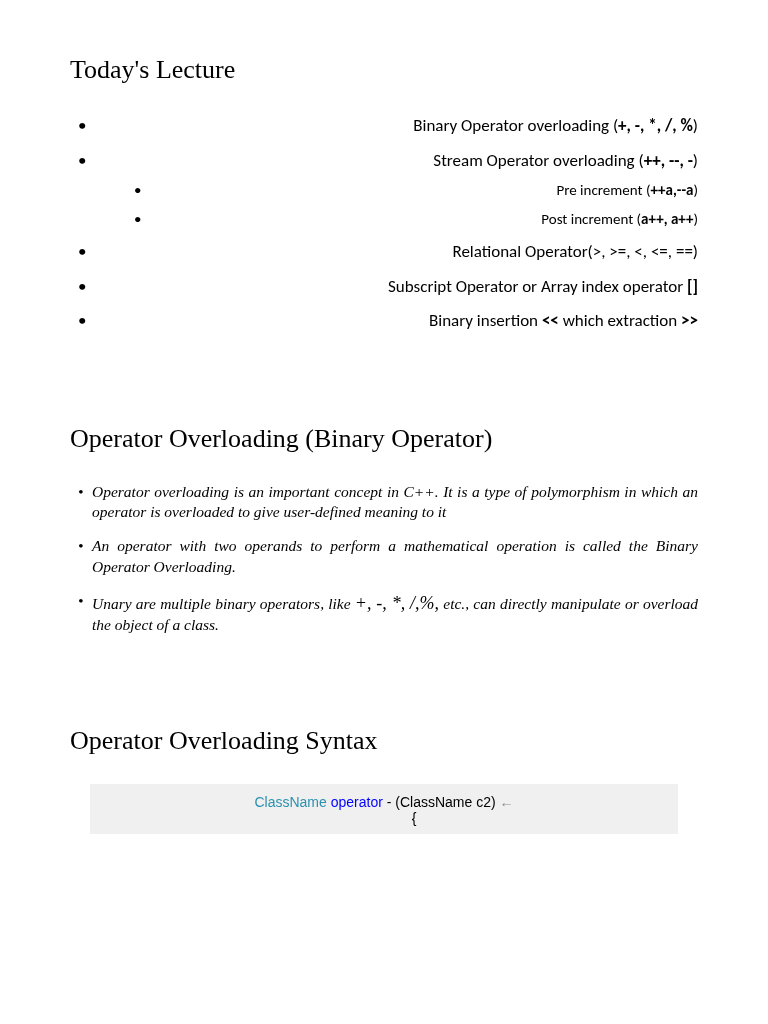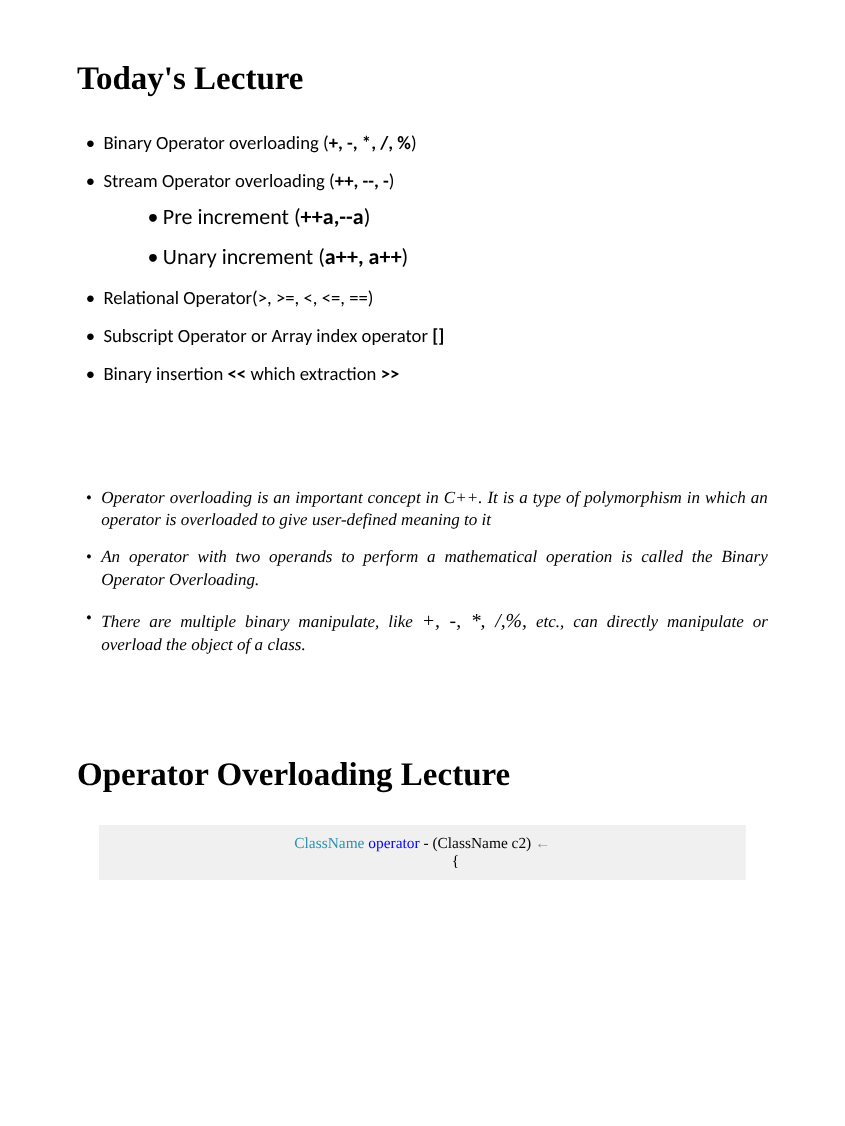"Today's Lecture" .heading { font-size: 30px -> 26px; font-weight: bold -> normal }
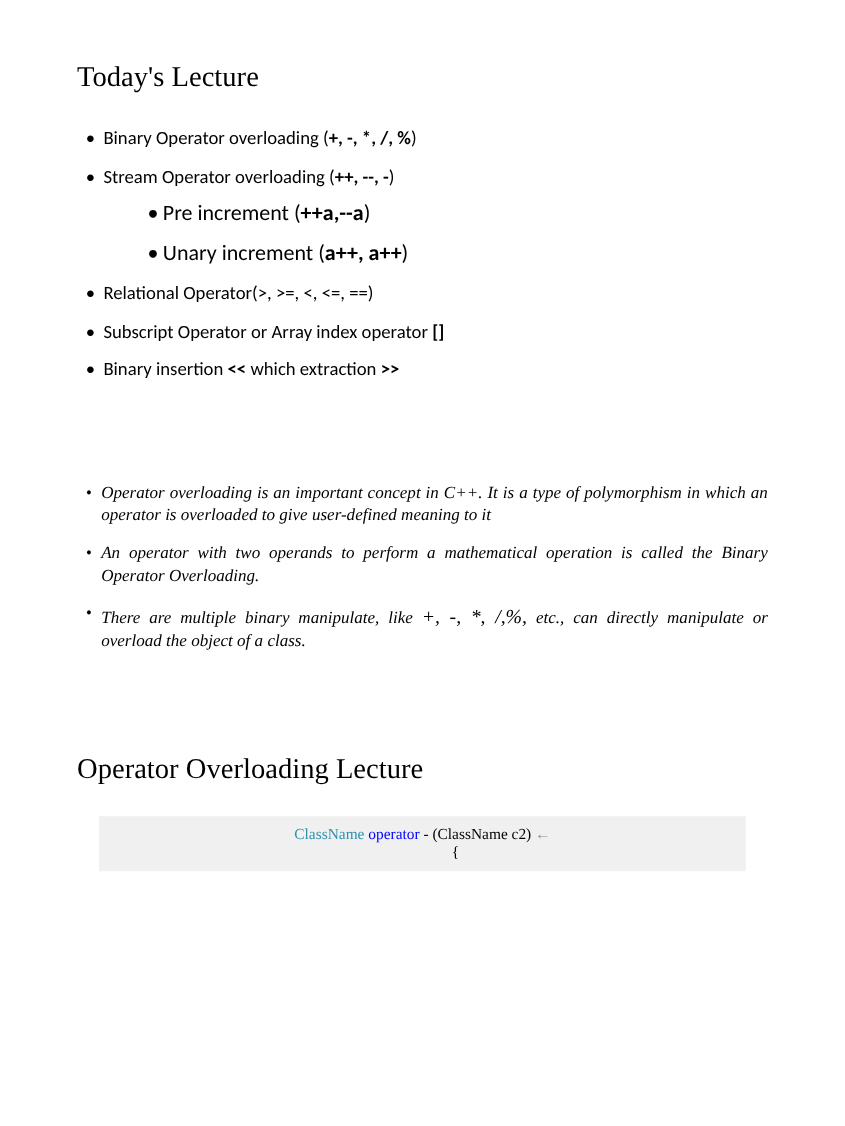"Binary Operator overloading (+, -," .bullet-list { text-align: none -> right }
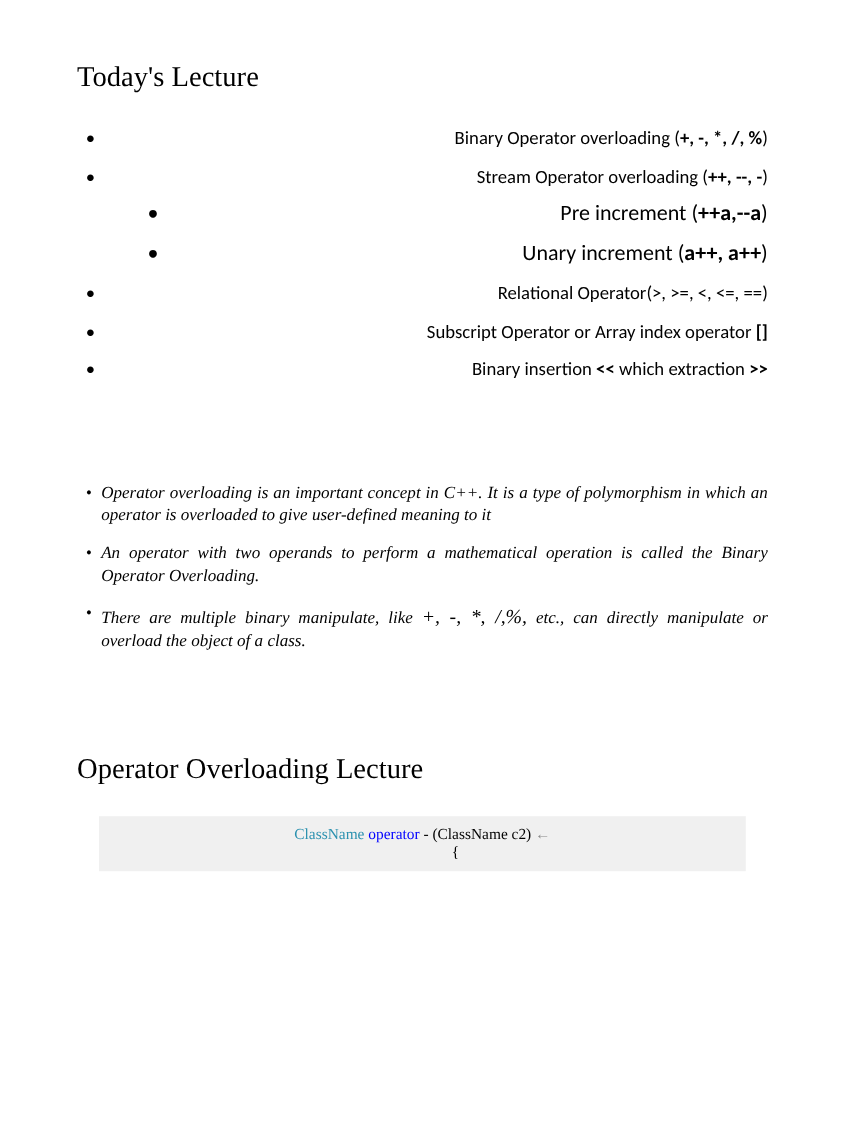"Pre increment (++a,--a)" .sub-item { font-size: 20px -> 15px }
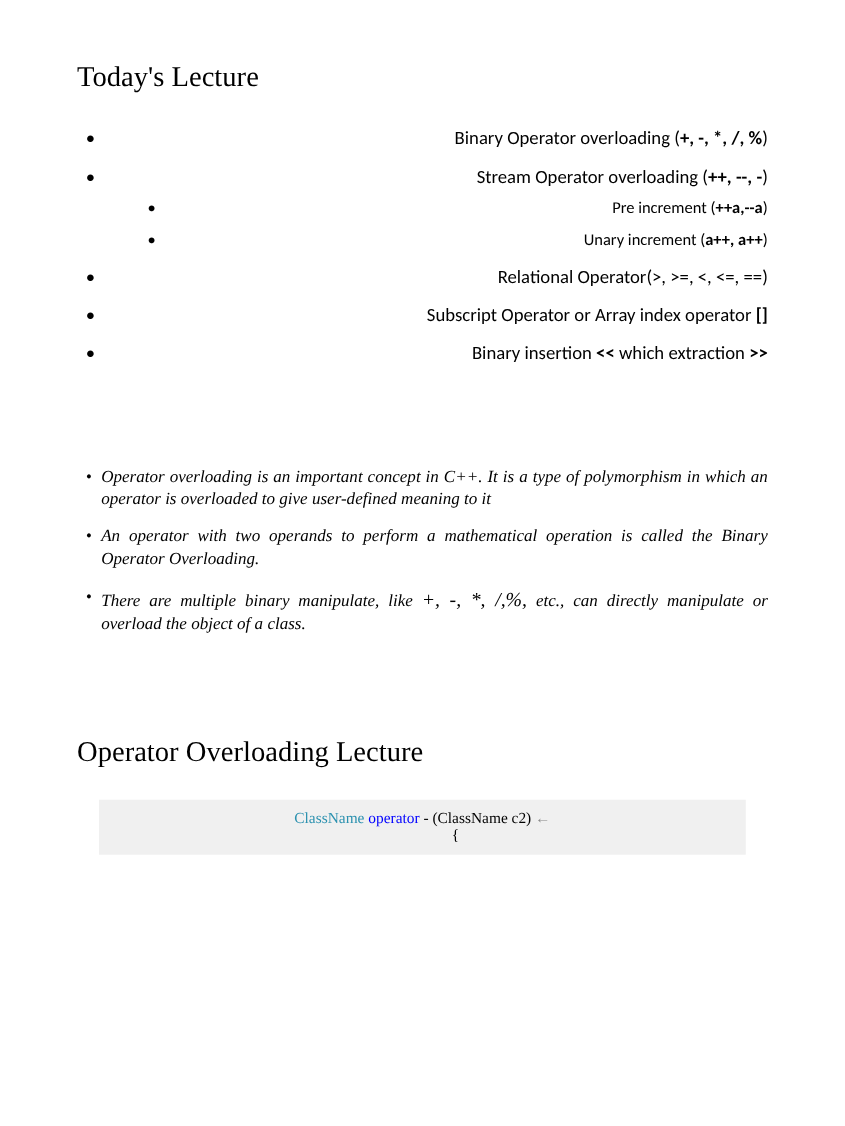"Unary increment (" span { text: Unary -> Post }
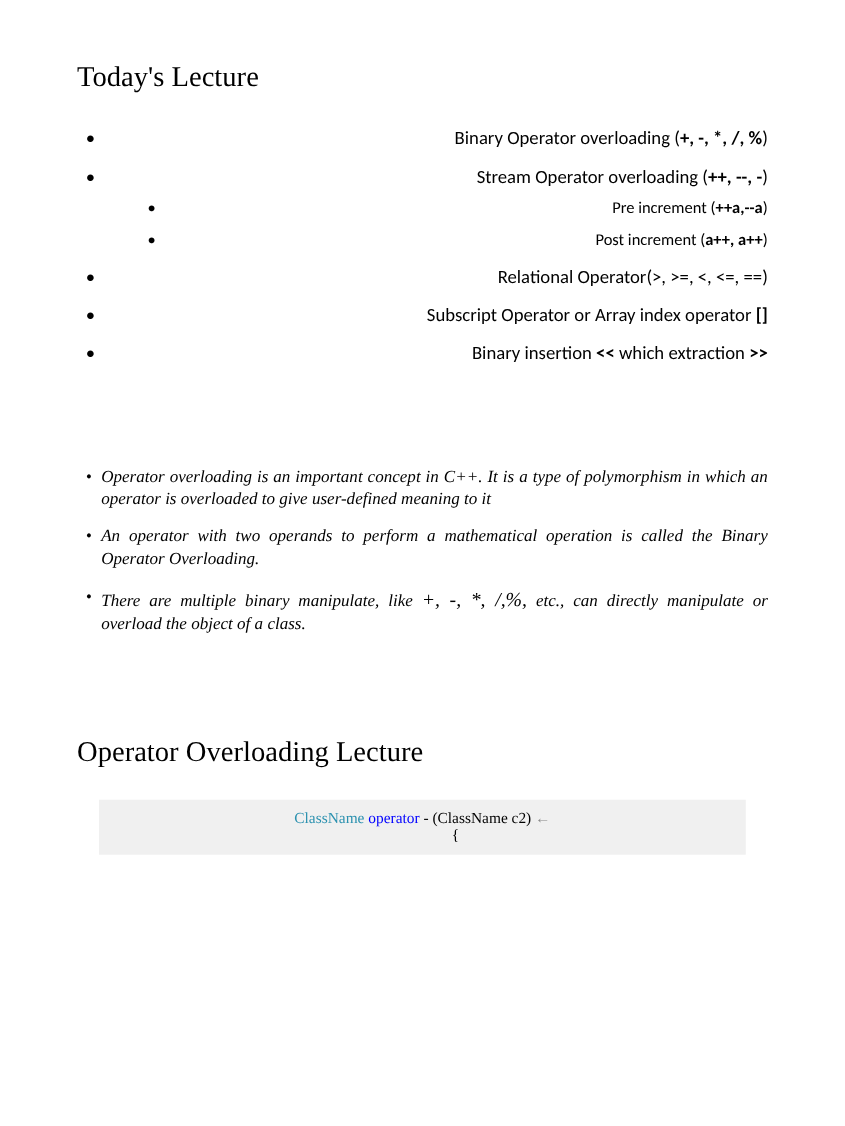"Operator Overloading (Binary Operator)" h1.heading { html: none -> <h1>Operator Overloading (Binary Operator)</h1> }
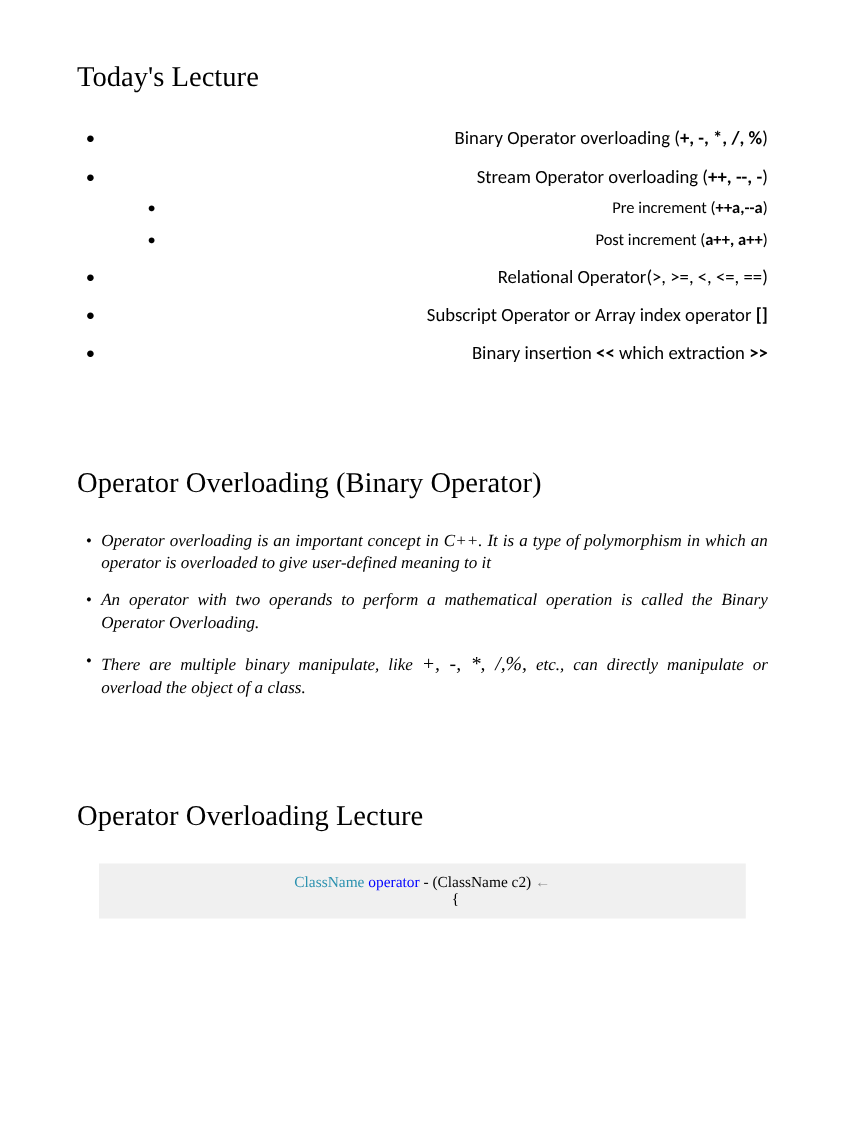"There are multiple binary manipulate," span { text: There are multiple binary manipulate -> Unary are multiple binary operators }
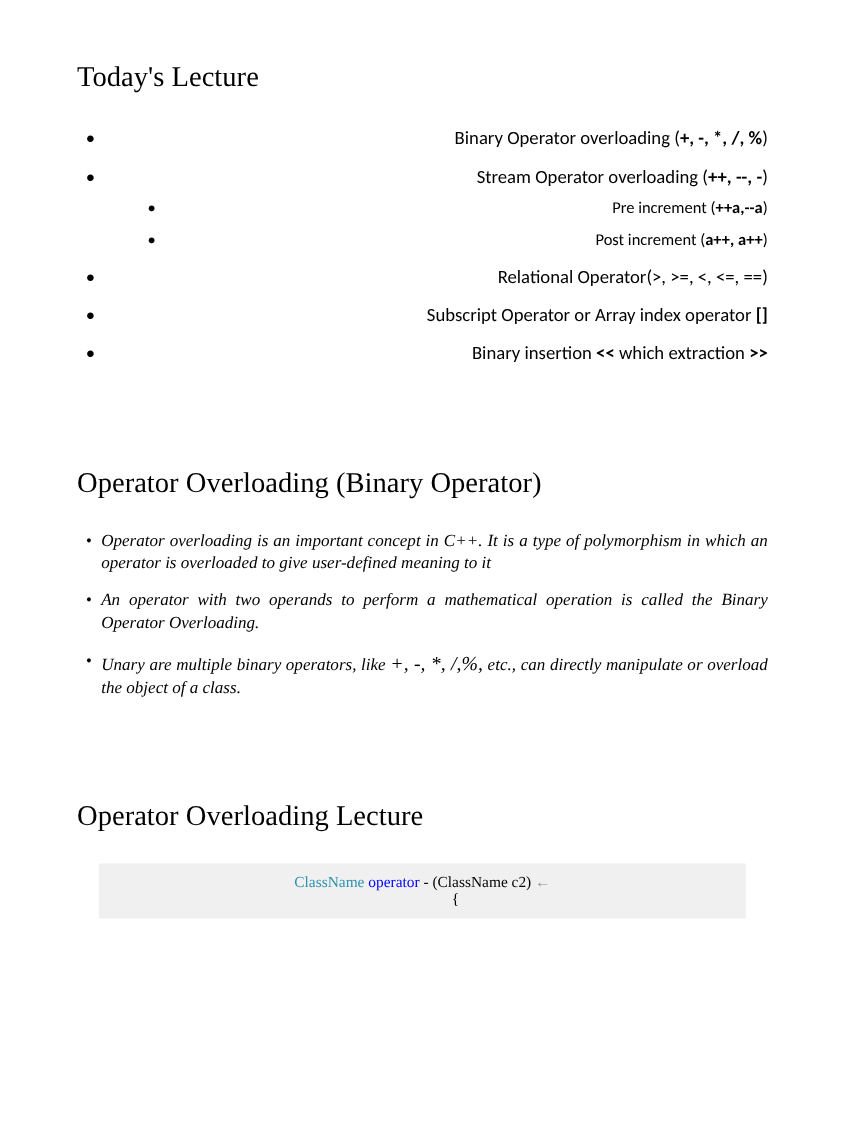"Operator Overloading Lecture" h1.heading { text: Lecture -> Syntax }
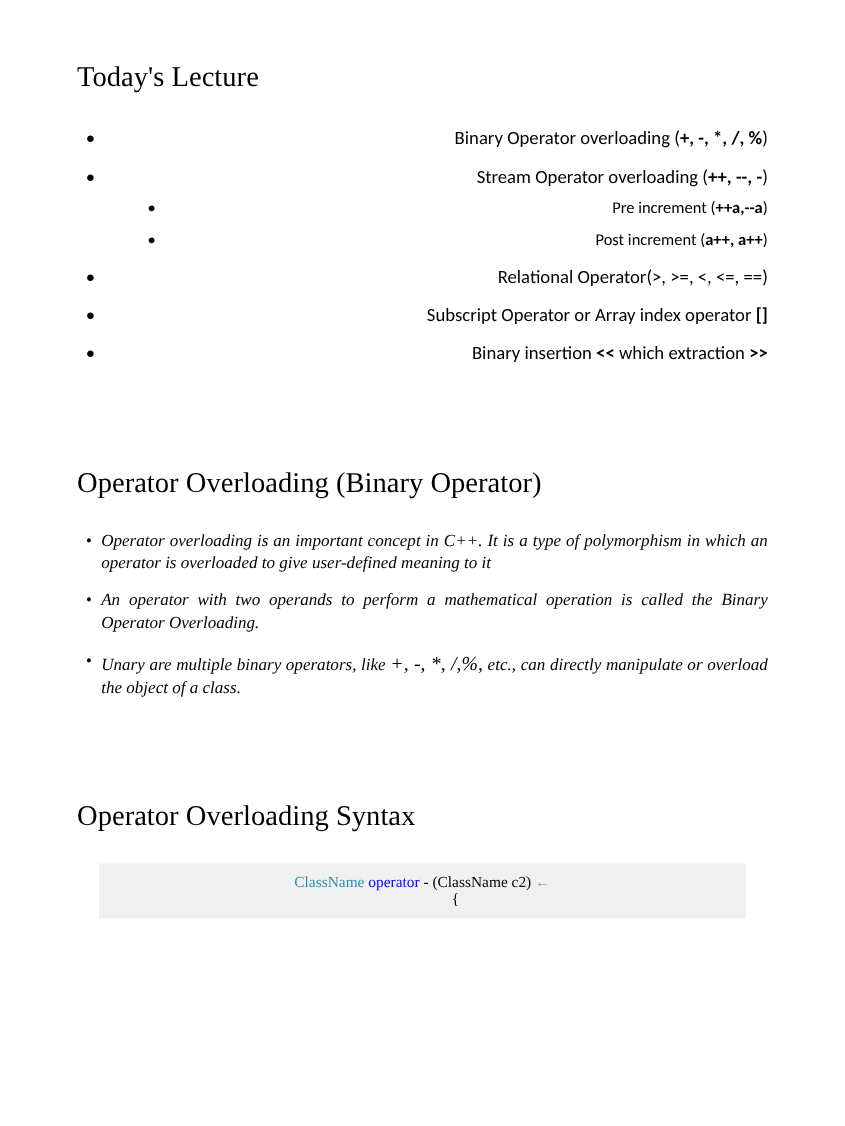"ClassName operator - (ClassName c2)" .code-box { font-family: Liberation Serif, serif -> Liberation Sans, sans-serif }
